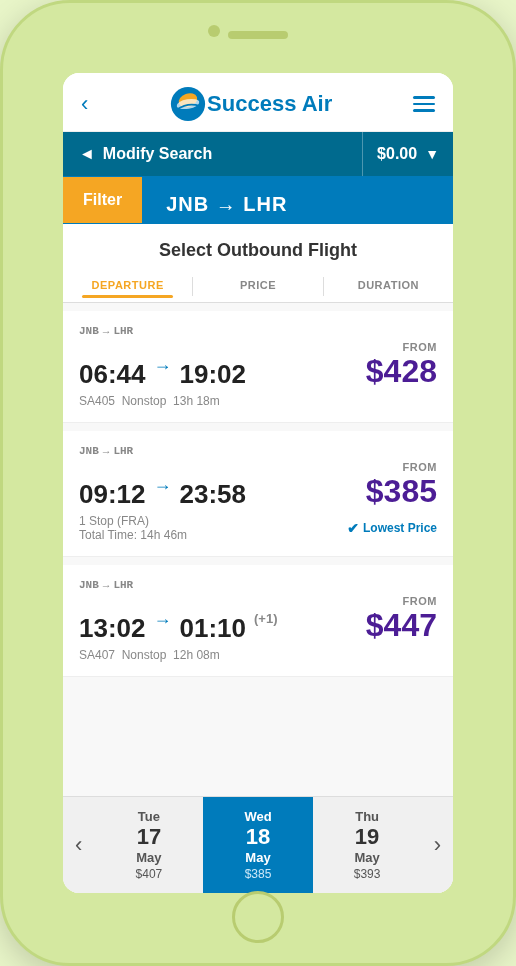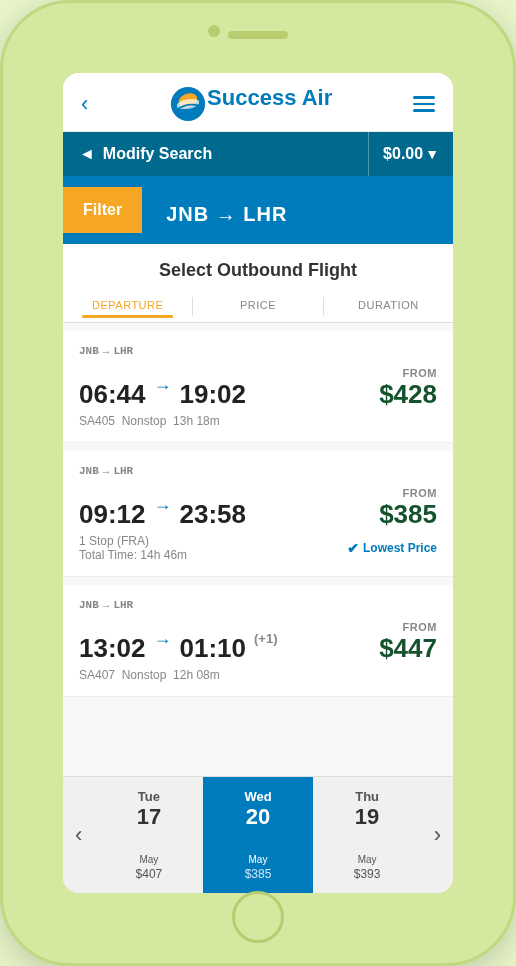"Success Air" .logo-area { align-items: flex-start -> center }
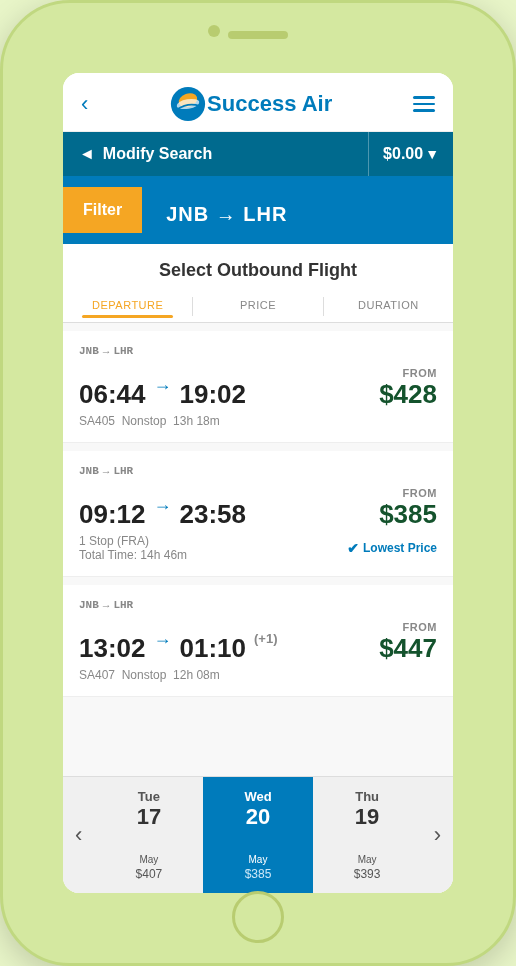"$0.00" .modify-price { gap: 2px -> 8px }
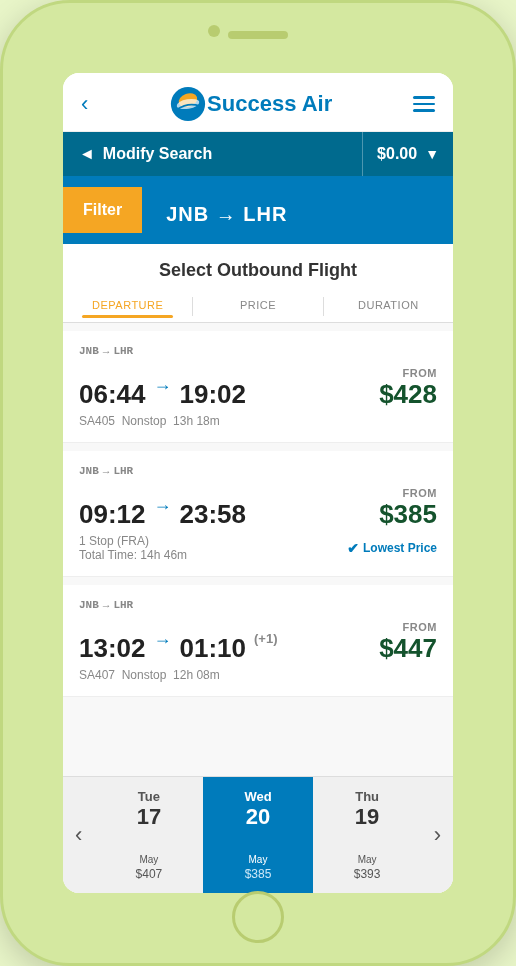"Filter" .route-bar { height: 68px -> 48px }
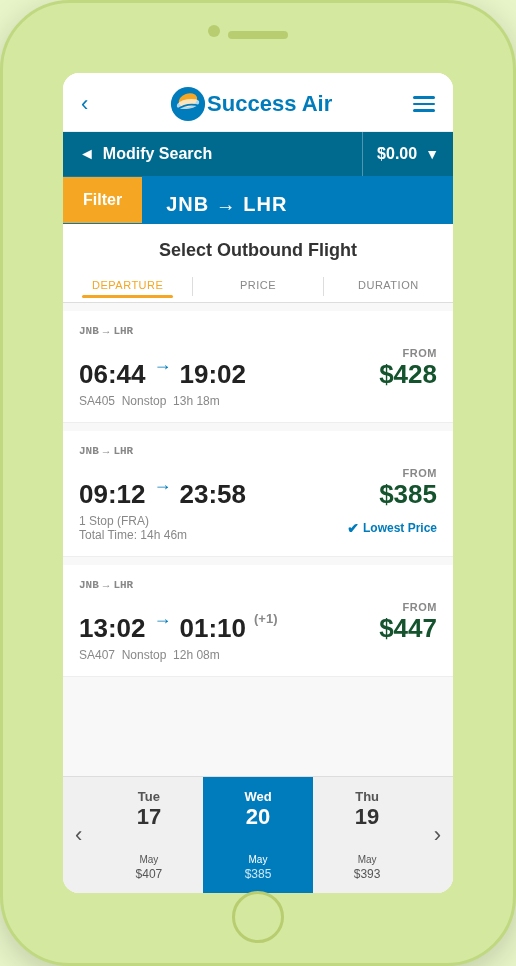"DEPARTURE" .sort-tab { font-weight: 400 -> 700 }
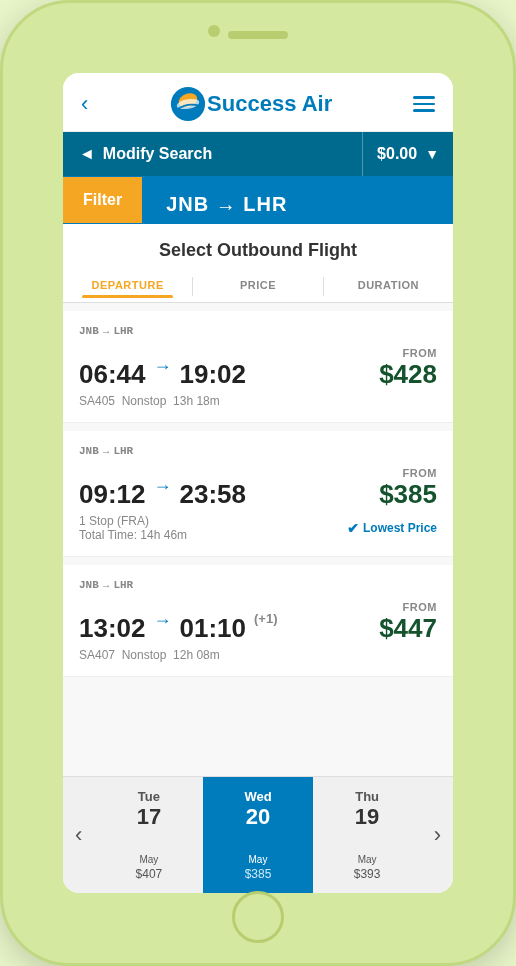"$428" .flight-price { color: #14532d -> #4c1d95; font-size: 26px -> 32px }
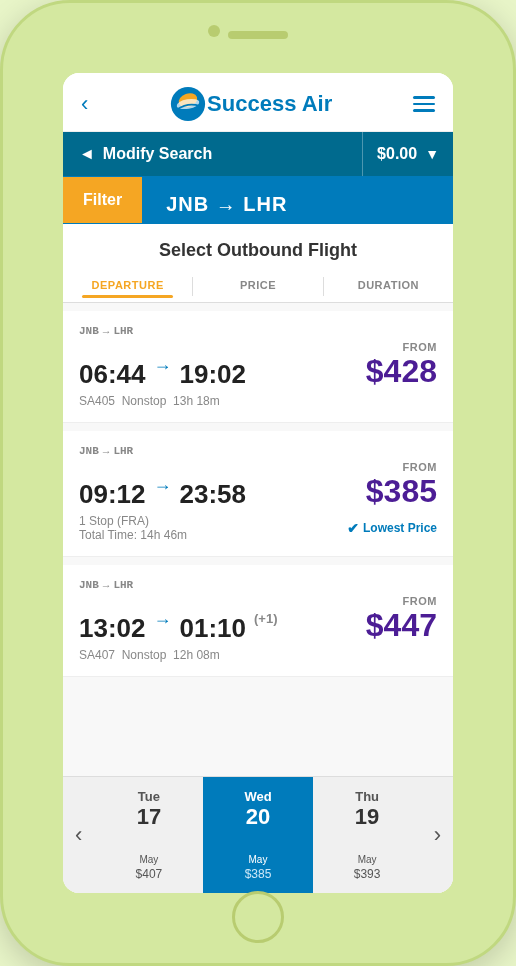"20" span.date-num { text: 20 -> 18 }
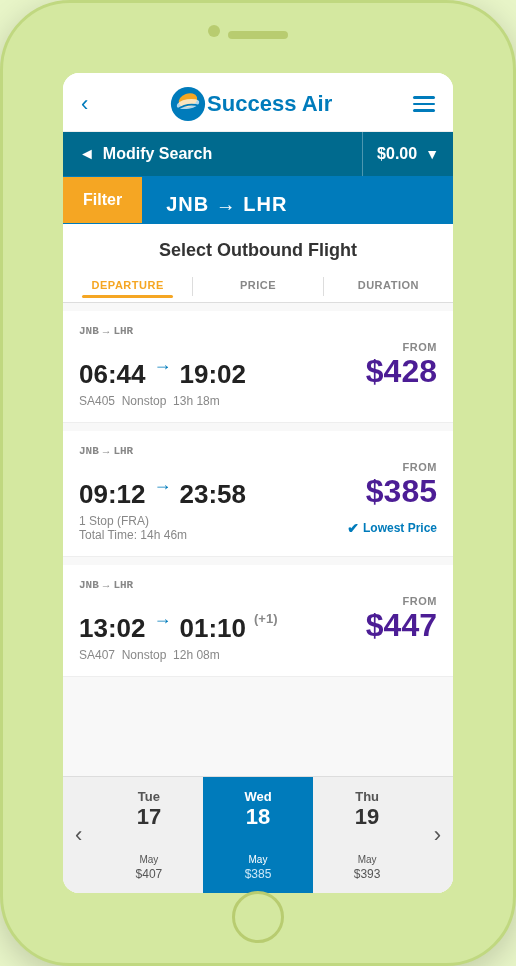"May" .date-month { font-size: 10px -> 13px; font-weight: 400 -> 700; margin-top: 24px -> none }
